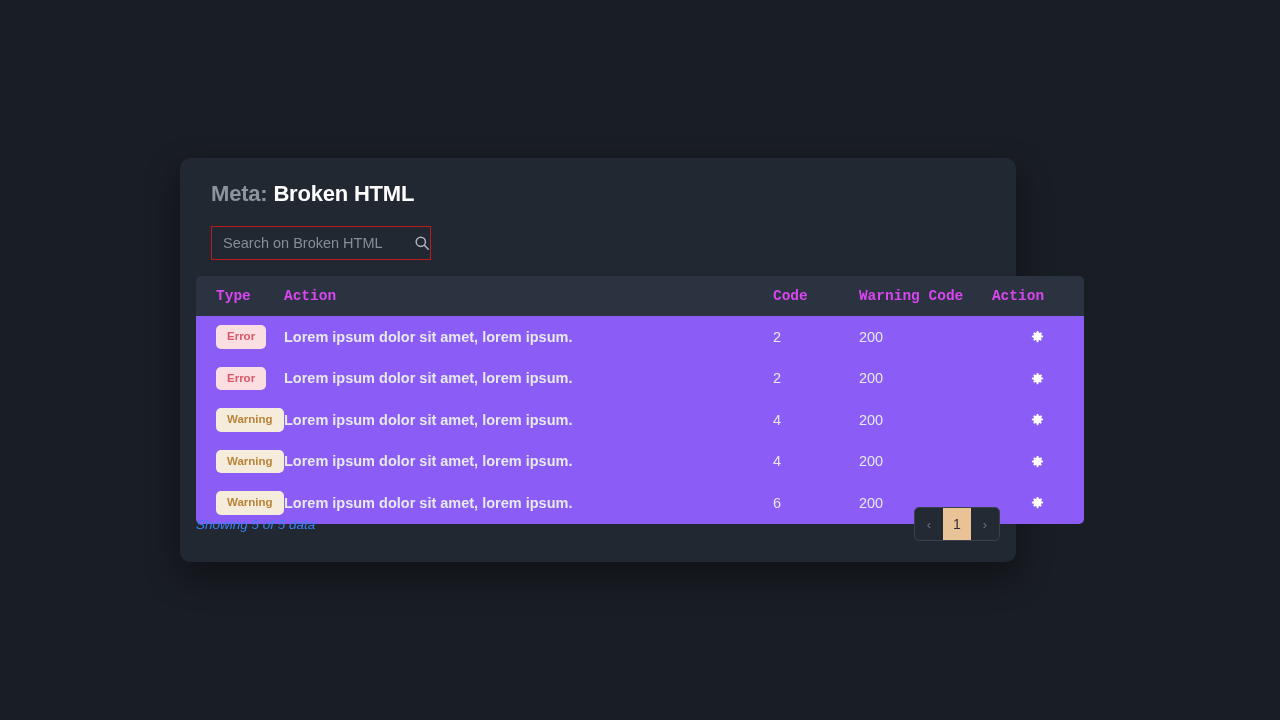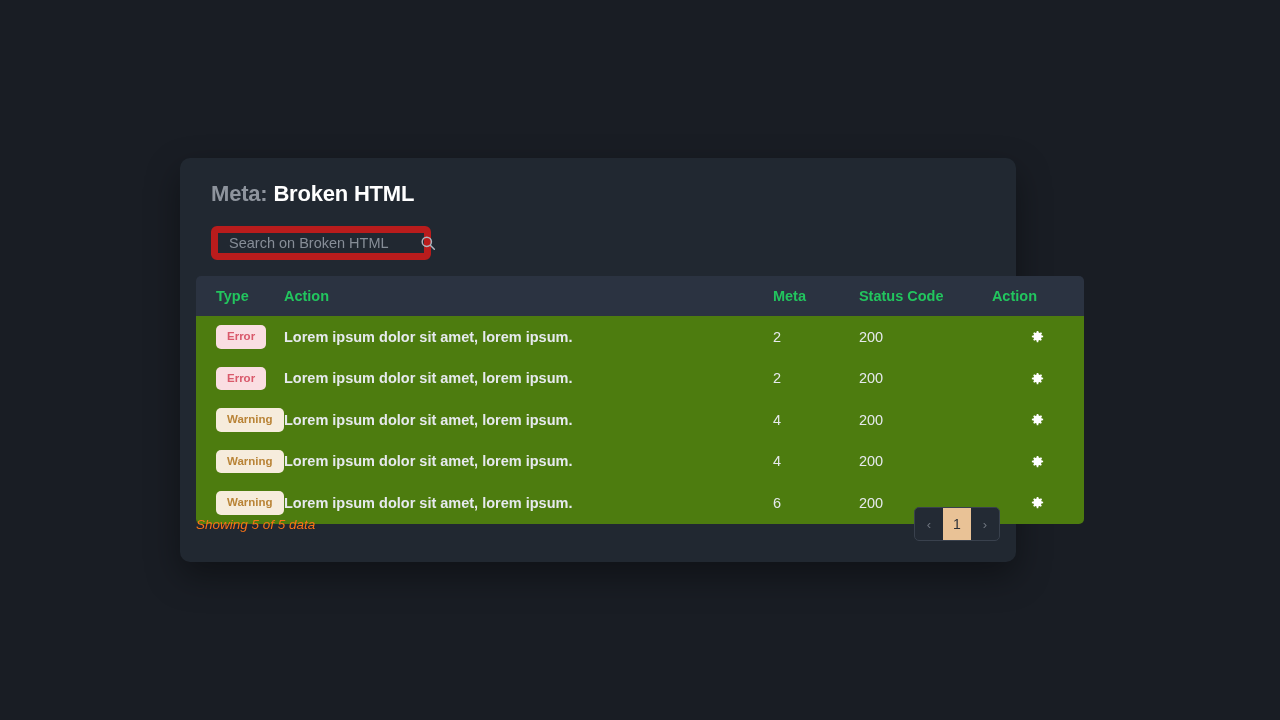"Search on Broken HTML" .search-wrap { border: 7px solid #b91c1c -> 1px solid #b91c1c; border-radius: 6px -> 0 }
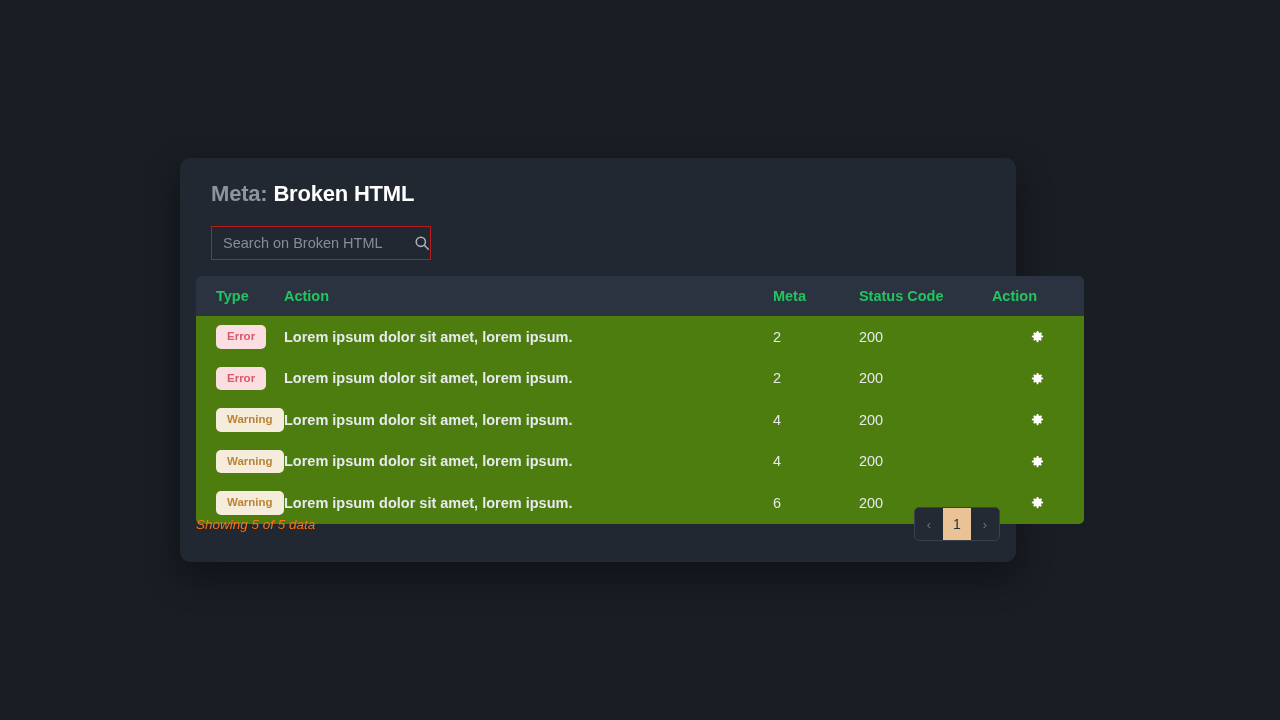"Type" table.data-table th { color: #22c55e -> #d946ef; font-family: none -> Liberation Mono, monospace }
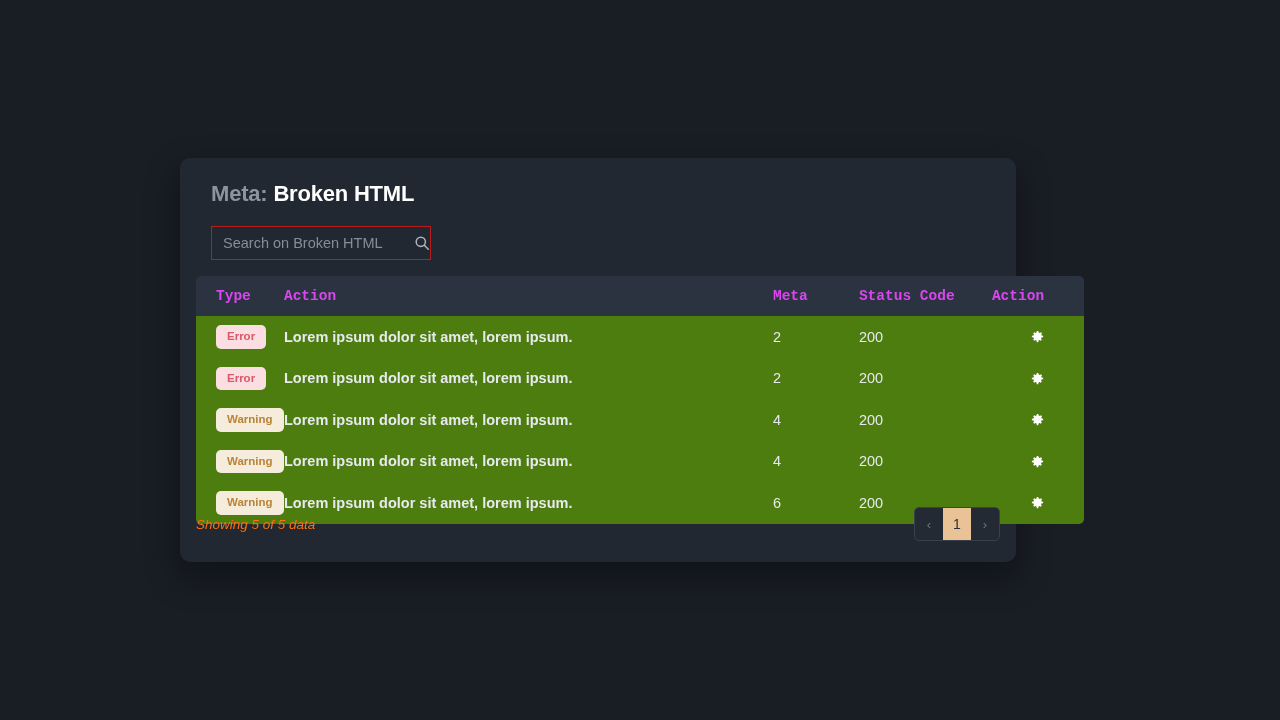"Meta" th.col-line { text: Meta -> Code }
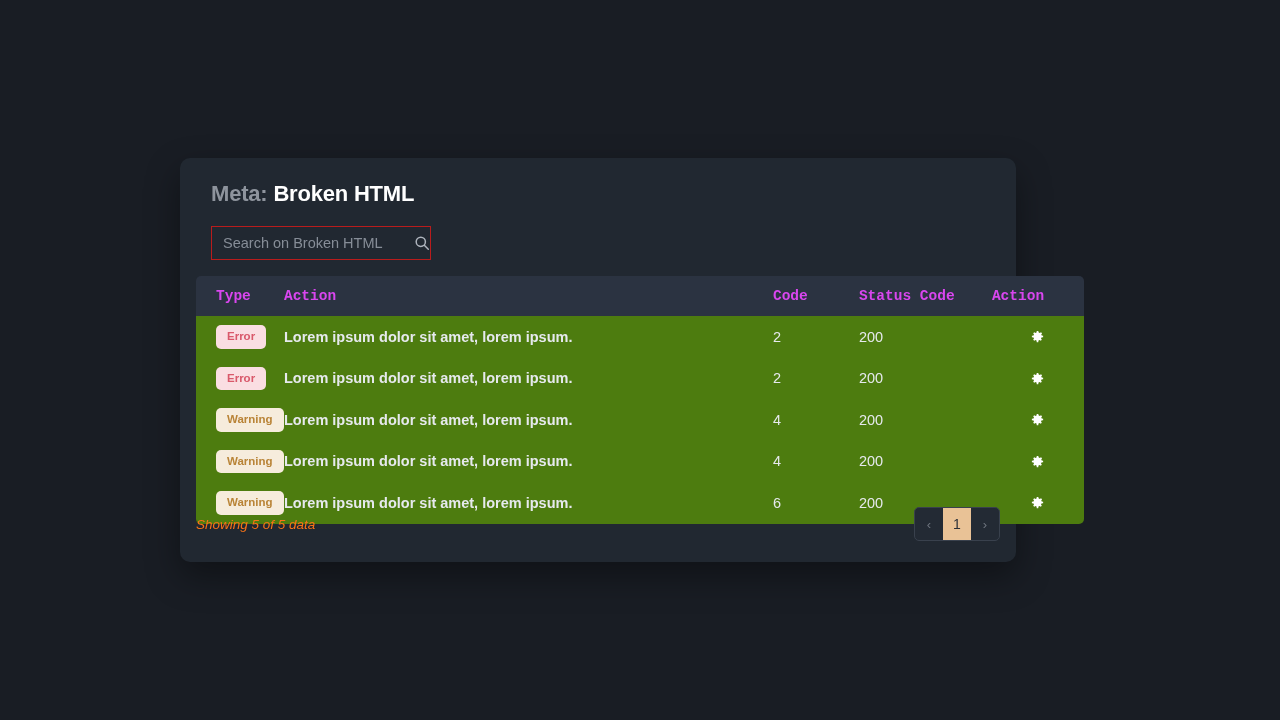"Status Code" th.col-status { text: Status -> Warning }
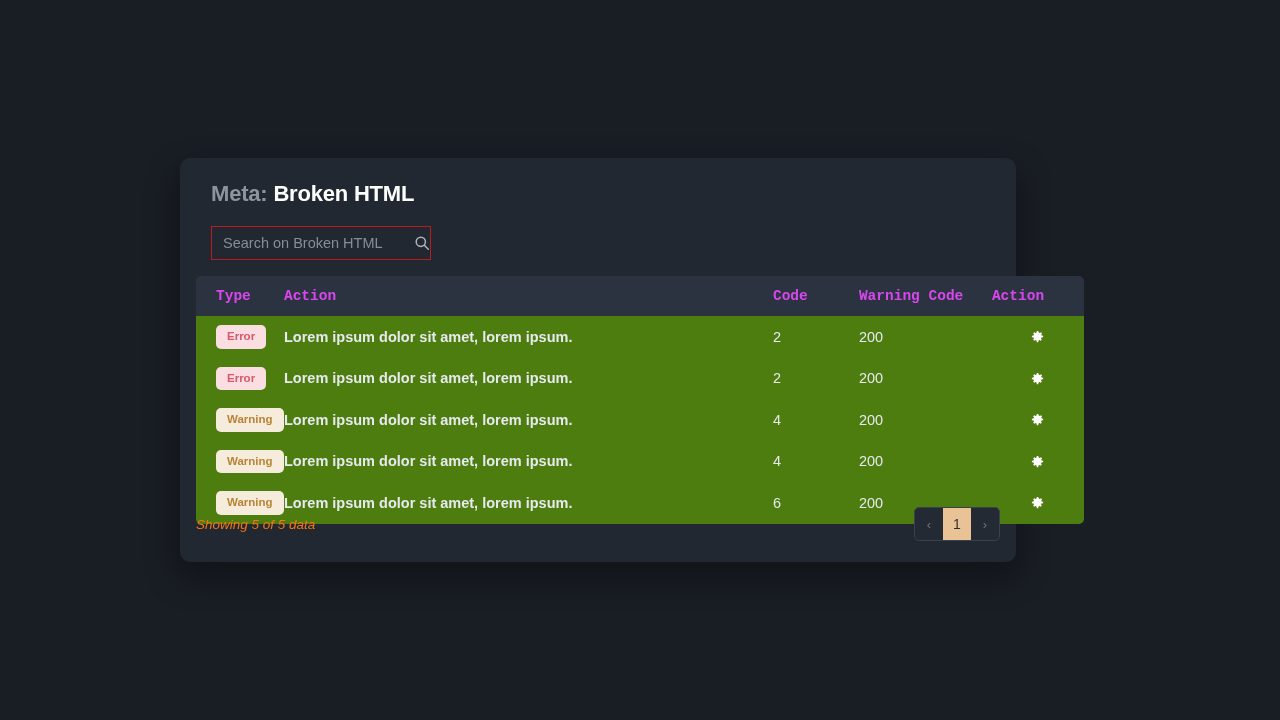"Error" table.data-table tbody tr { background: #4d7c0f -> #8b5cf6 }
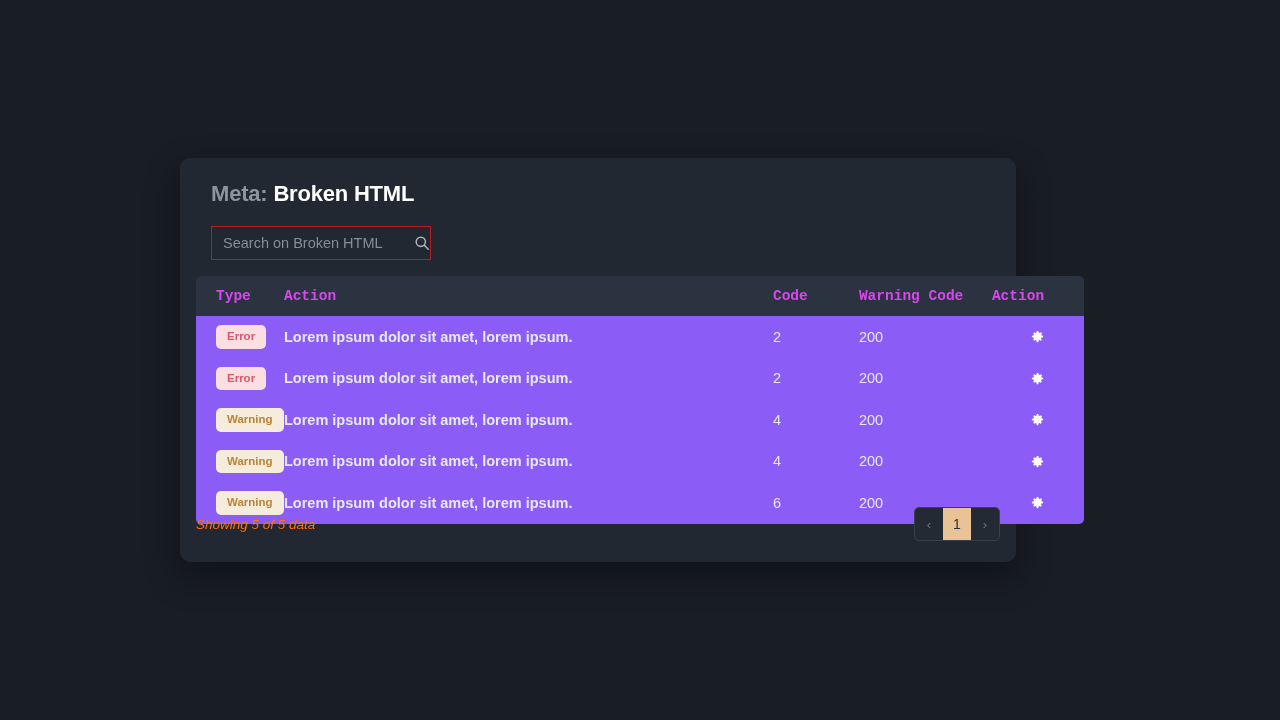"Showing 5 of 5 data" .showing-text { color: #f97316 -> #3b82f6 }
